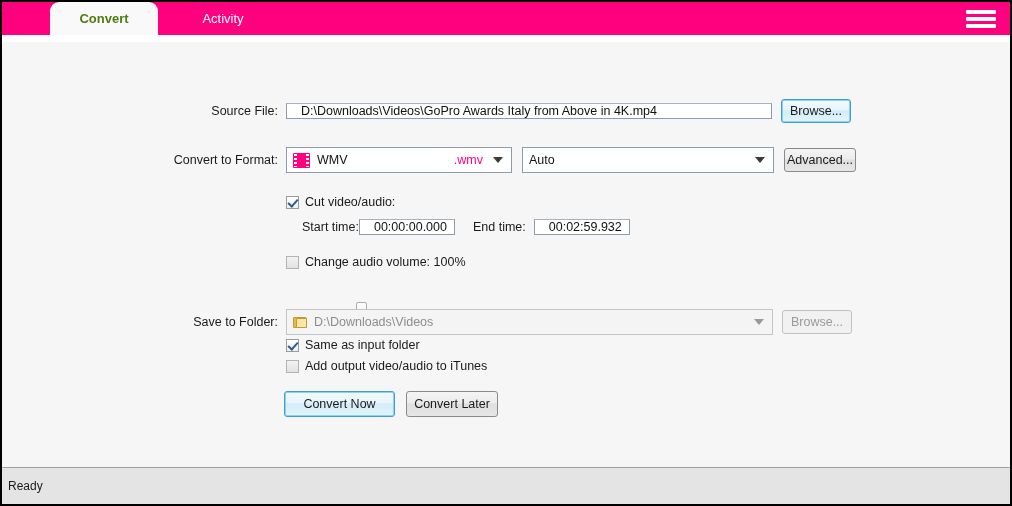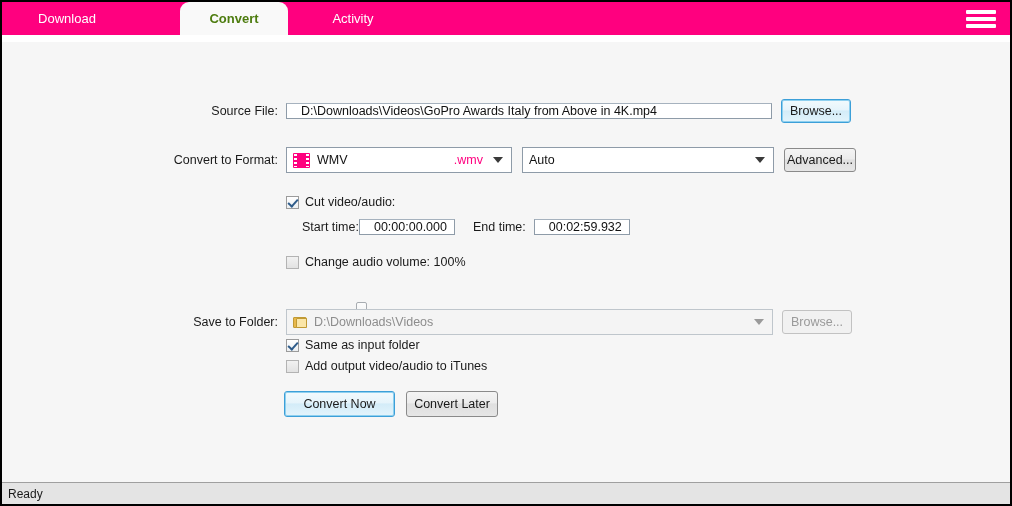"Download" div.tab { html: <div> <span>Download</span> </div> -> none }
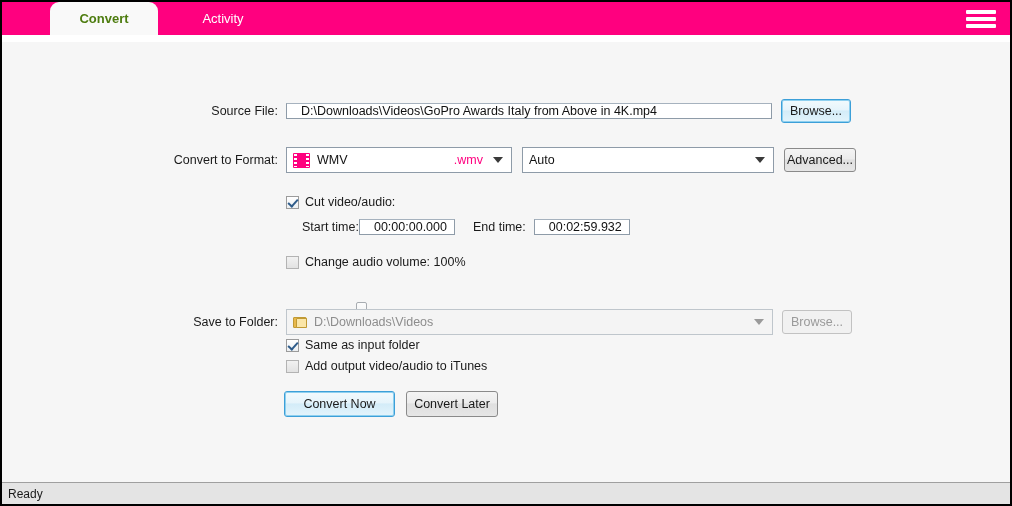"Ready" .statusbar { height: 22px -> 37px }
